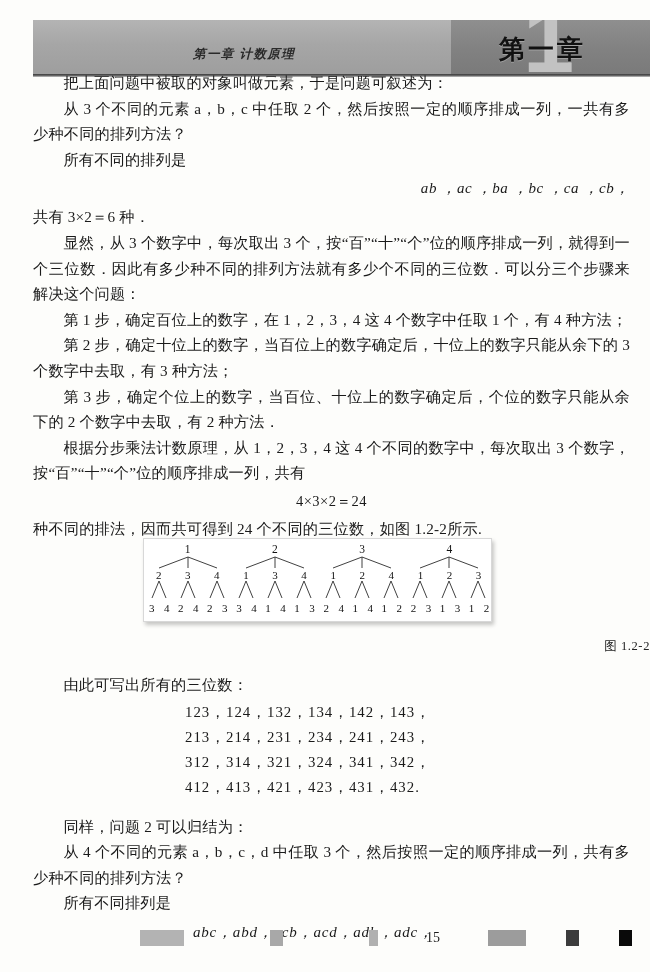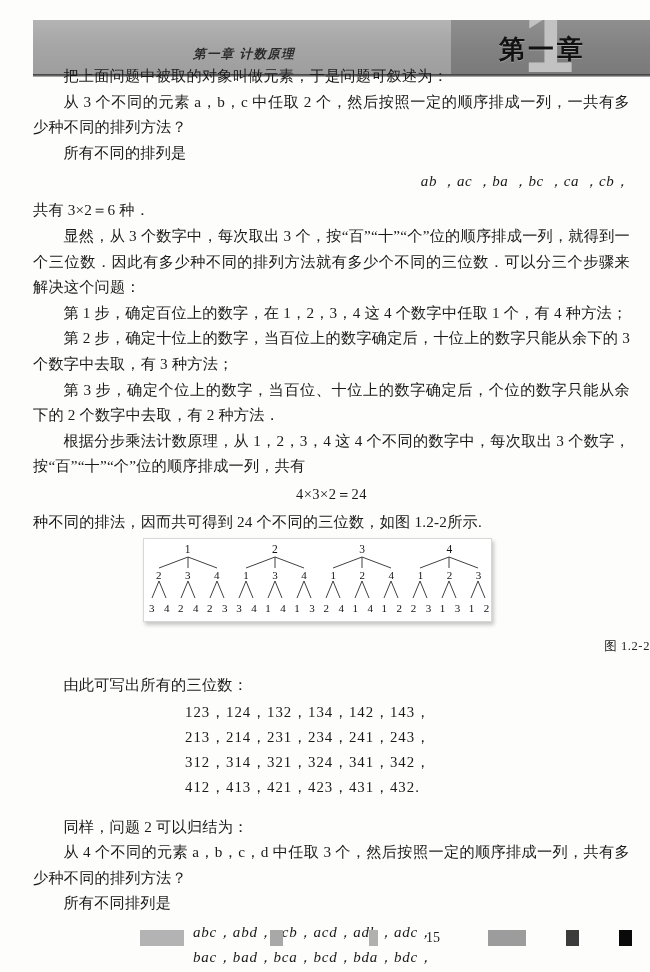"把上面问题中被取的对象叫做元素，于是问题可叙述为：" .content { top: 63px -> 70px }
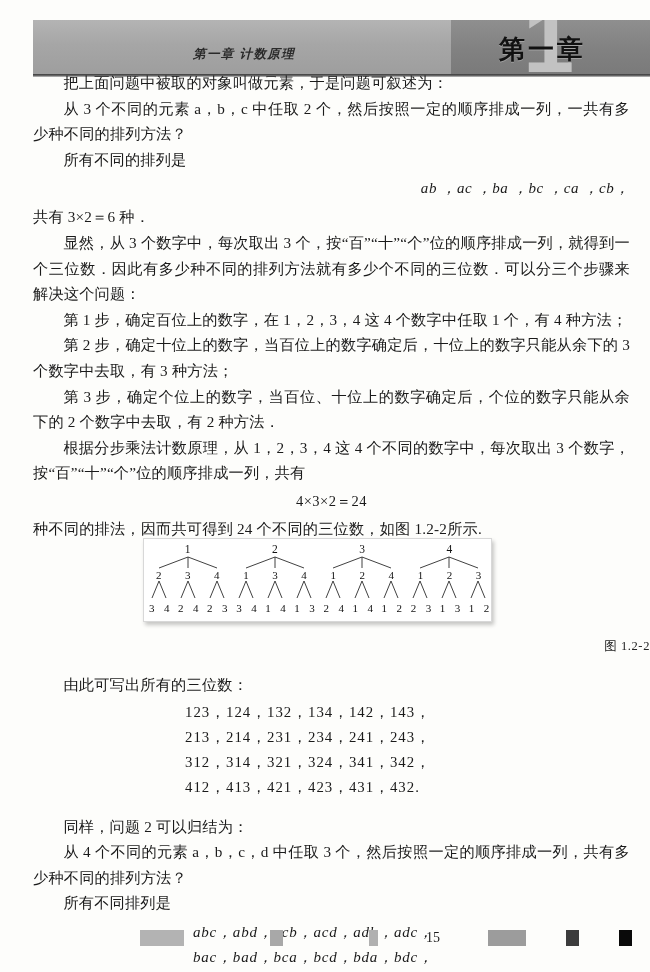"bac，bad，bca，bcd，bda，bdc，" div.row { html: <div>bac，bad，bca，bcd，bda，bdc，</div> -> none }
